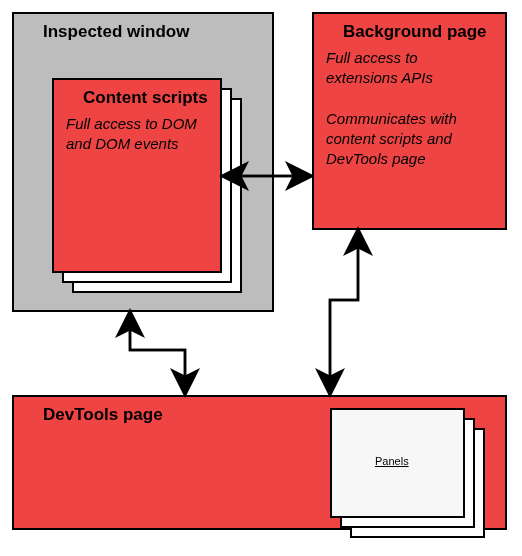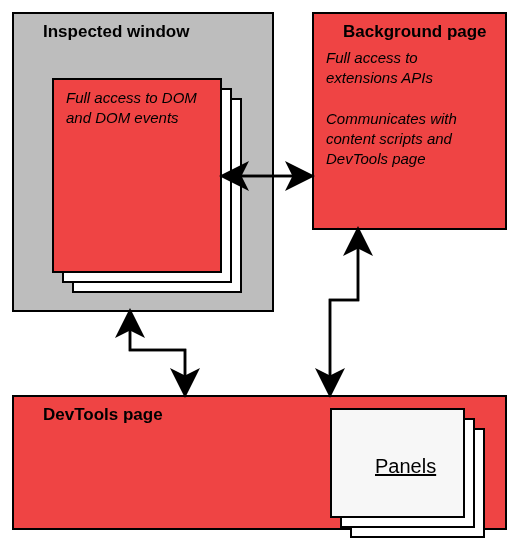"Content scripts" div.title { html: none -> <div>Content scripts</div> }
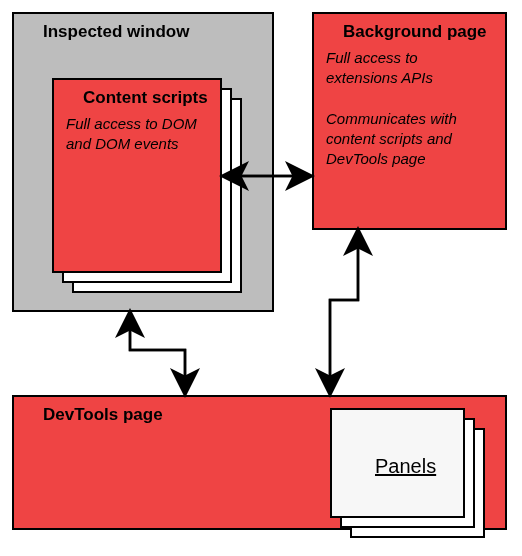"Panels" .panels-label { font-size: 20px -> 11px }
